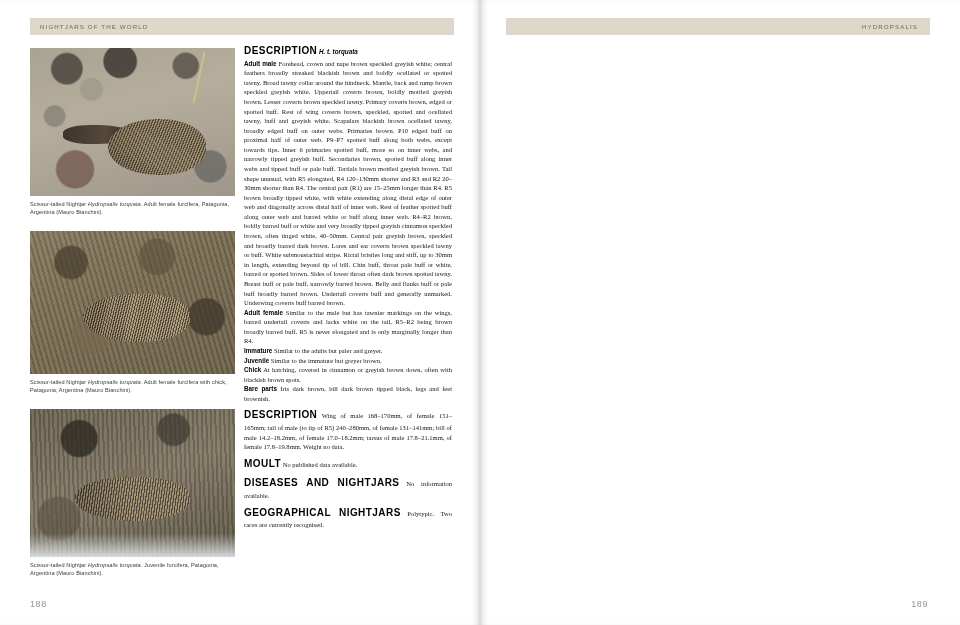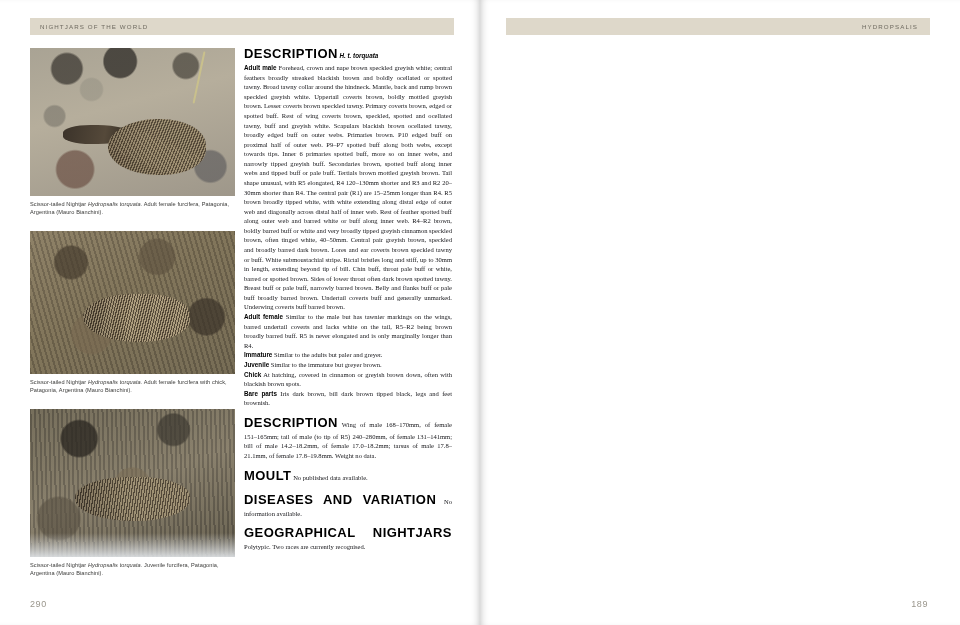"DESCRIPTION" .sec-head { font-size: 13px -> 10px }
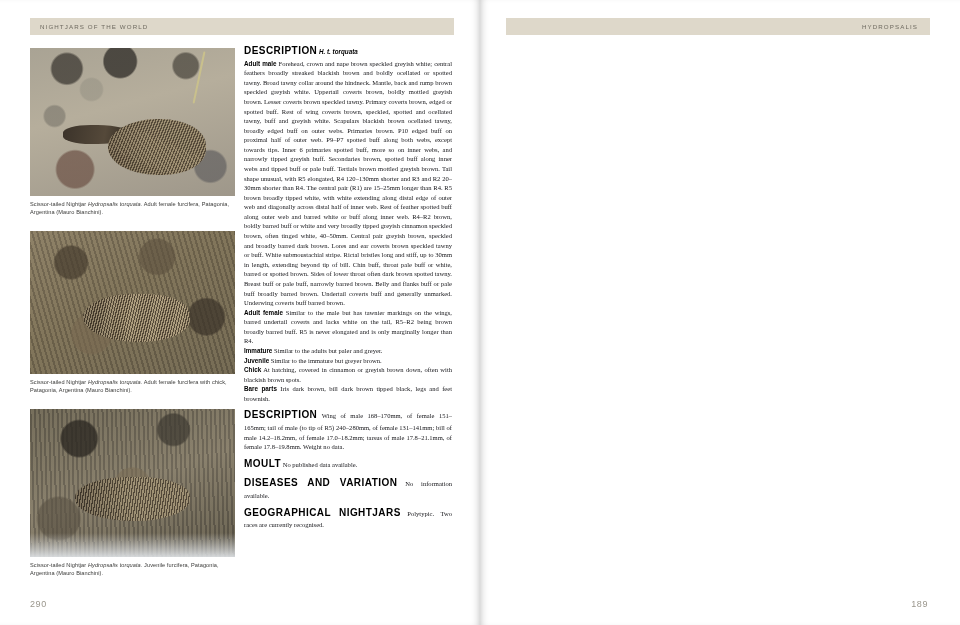"DISEASES AND VARIATION" span.sec-head { text: VARIATION -> NIGHTJARS }
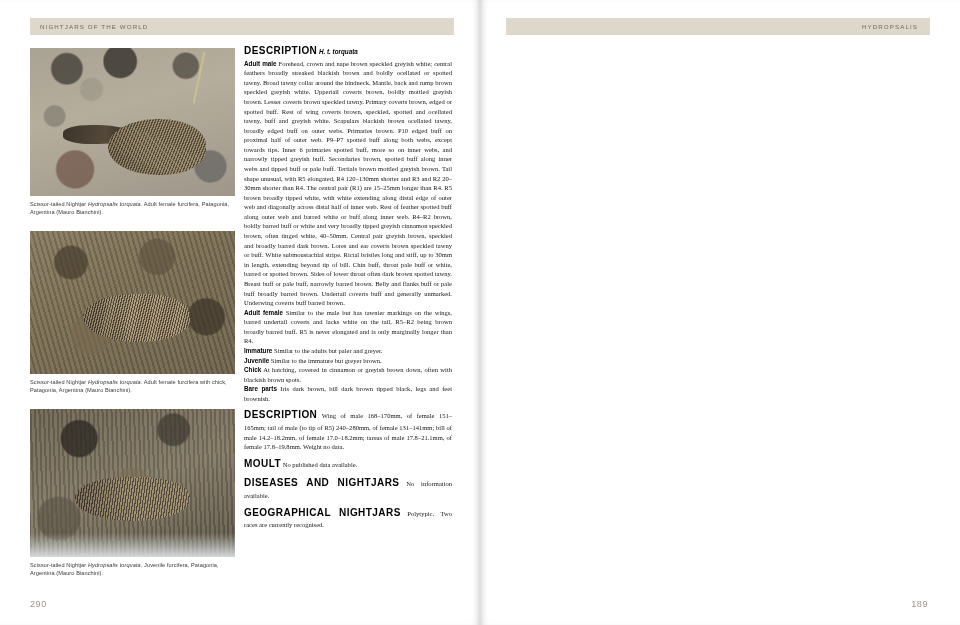"290" div.folio { text: 290 -> 188 }
